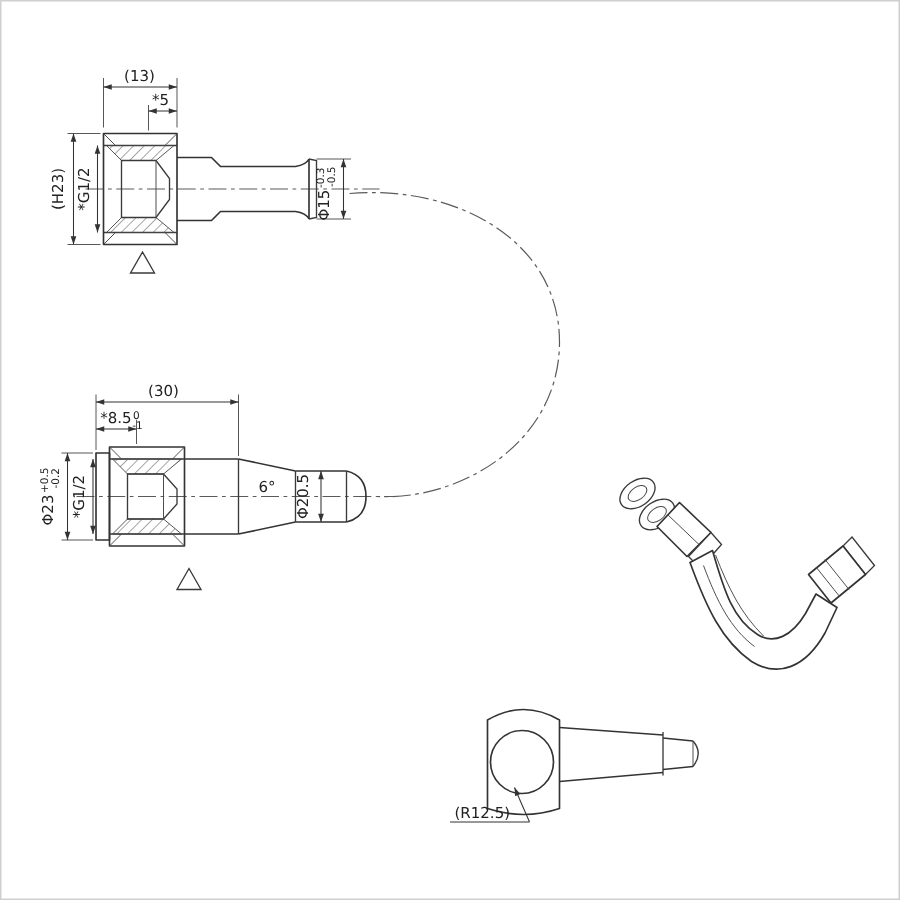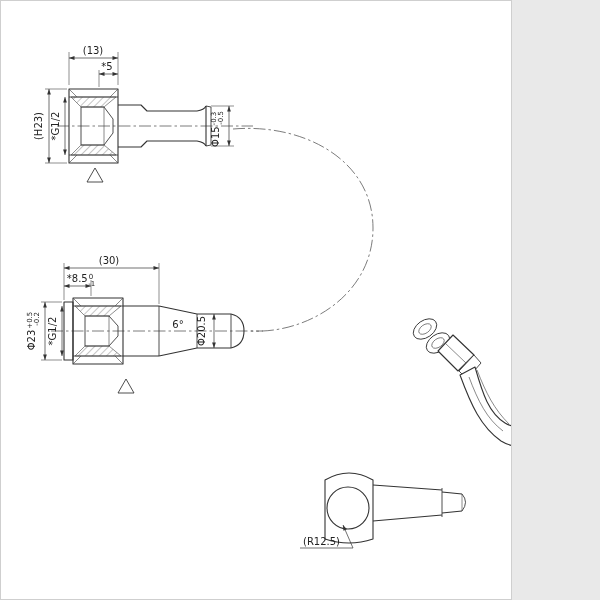"(13)" #sheet { width: 512px -> 600px }
